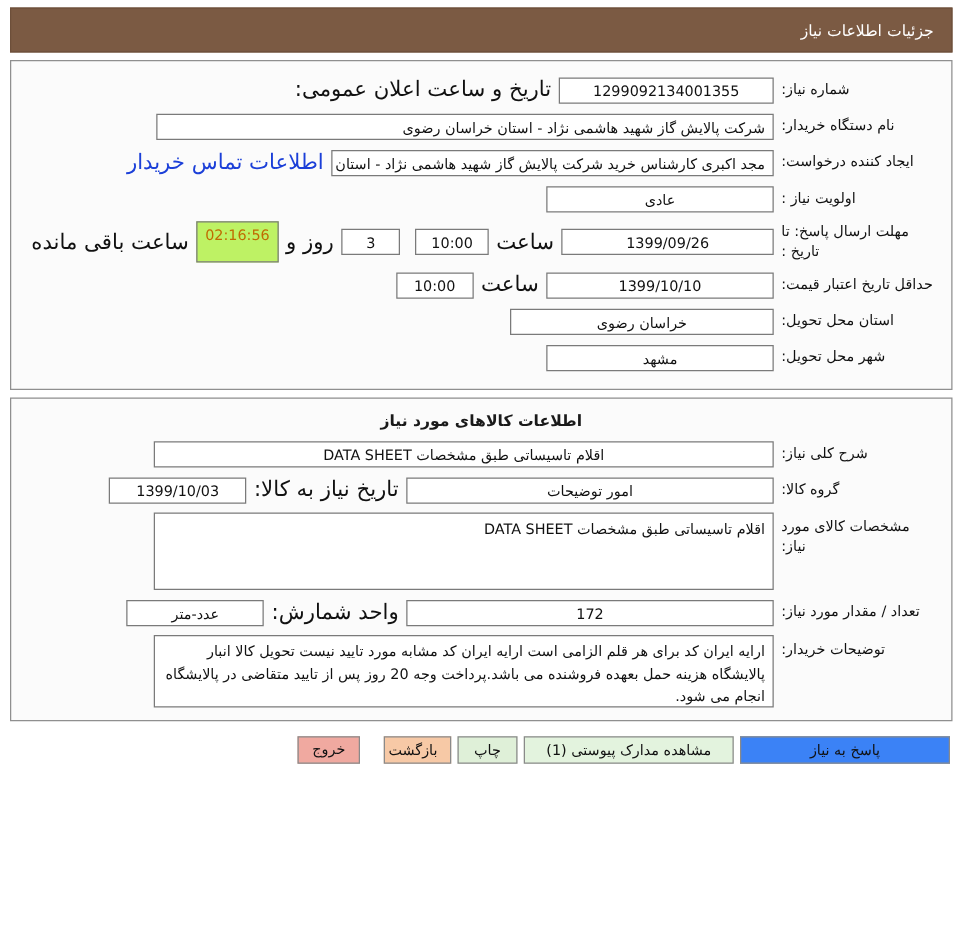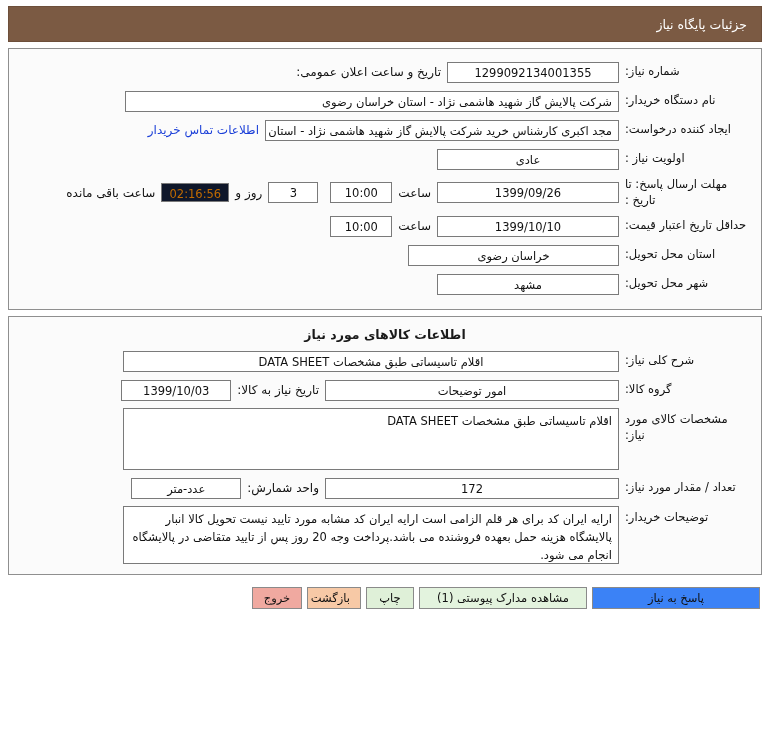"جزئیات پایگاه نیاز" span { text: پایگاه -> اطلاعات }
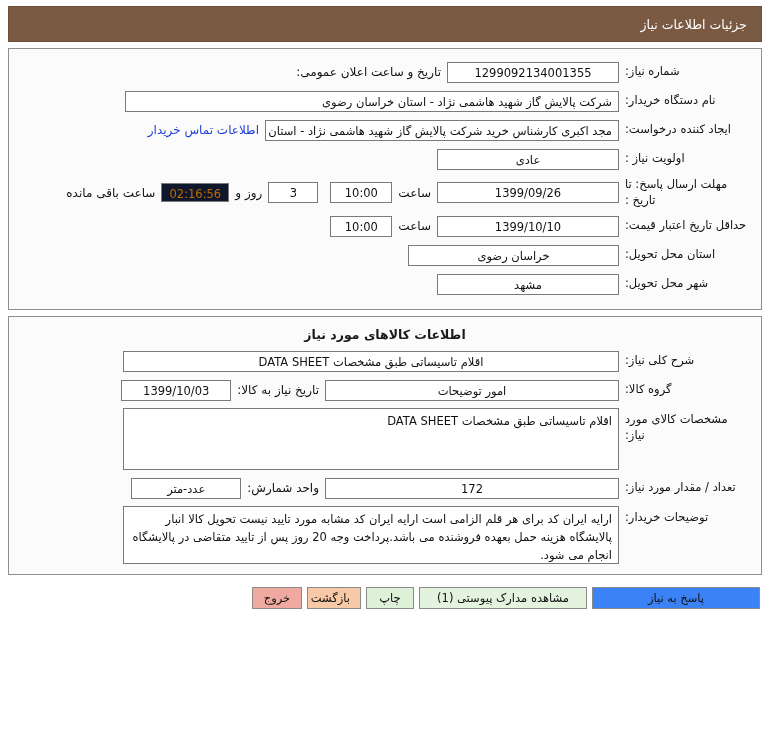"تاریخ و ساعت اعلان عمومی:" .inline-lbl { font-size: 12px -> 17px }
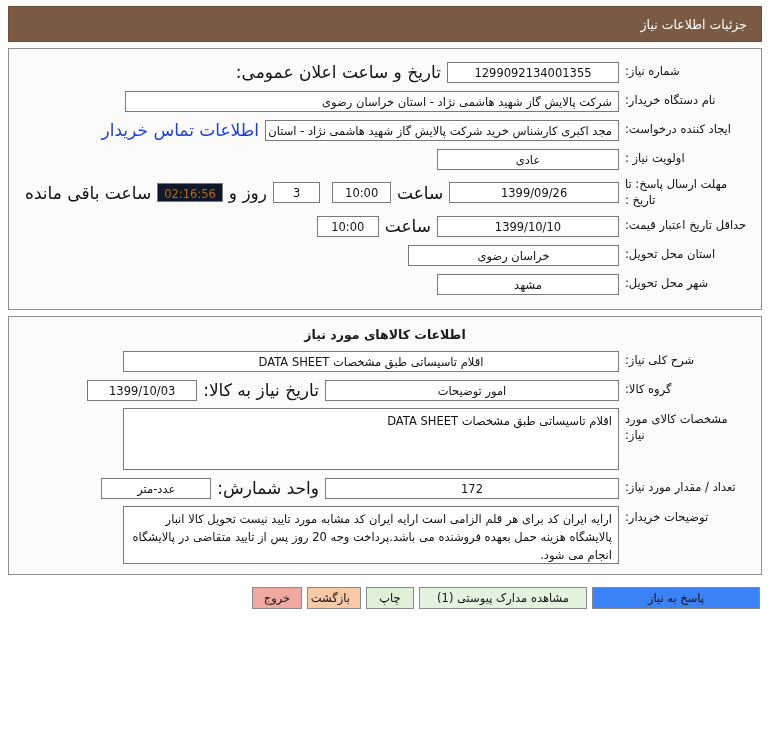"02:16:56" .timer { background: #0f172a -> #bef264; height: 19px -> 33px }
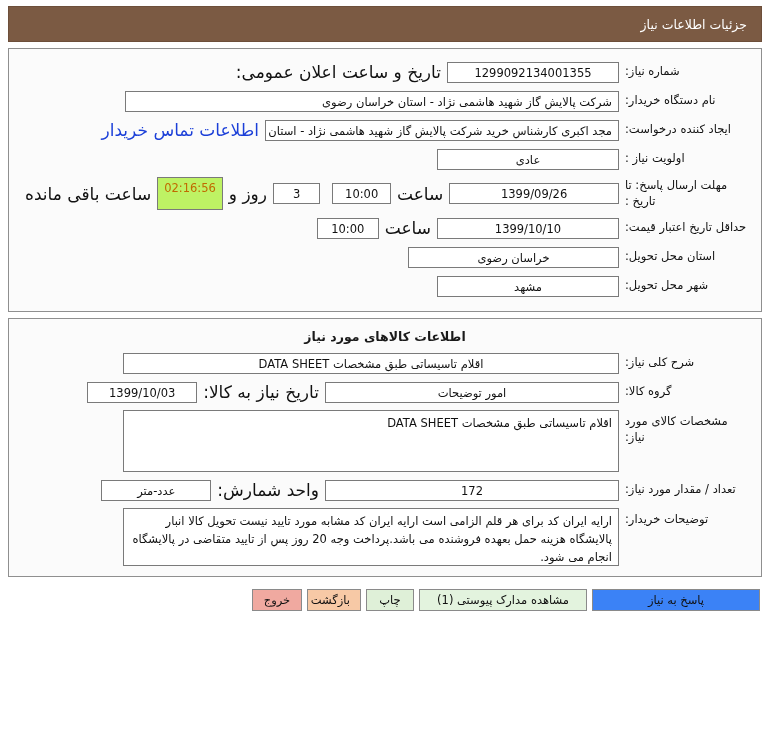"بازگشت" .btn.orange { margin-left: none -> 14px }
